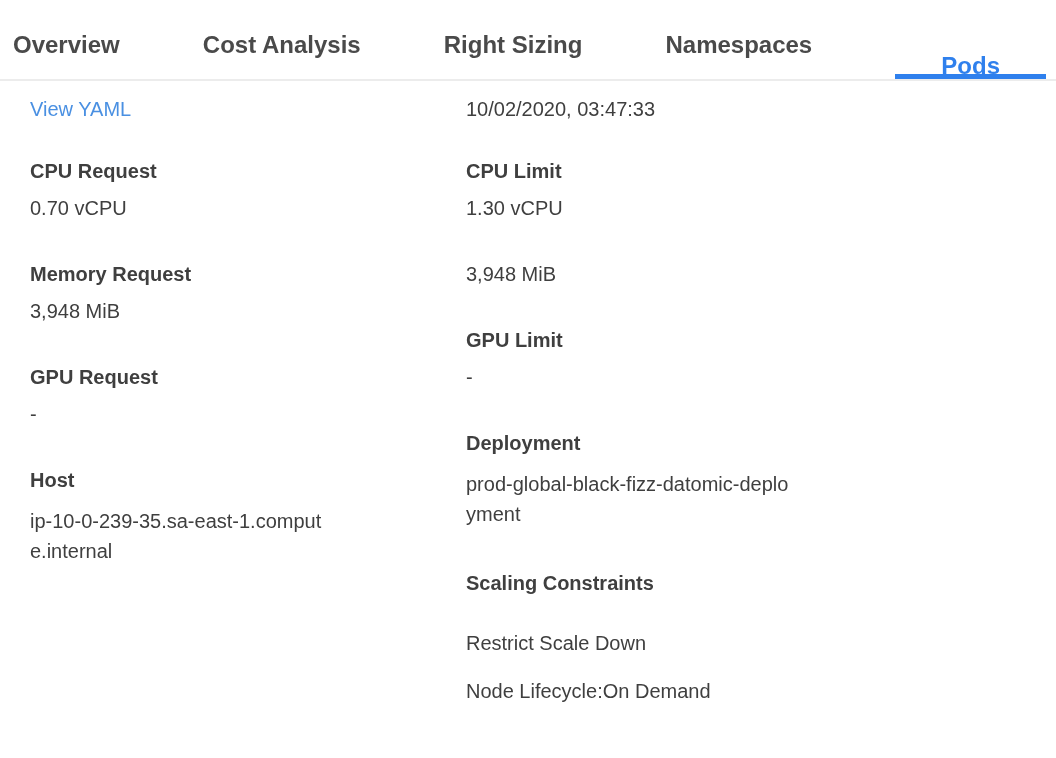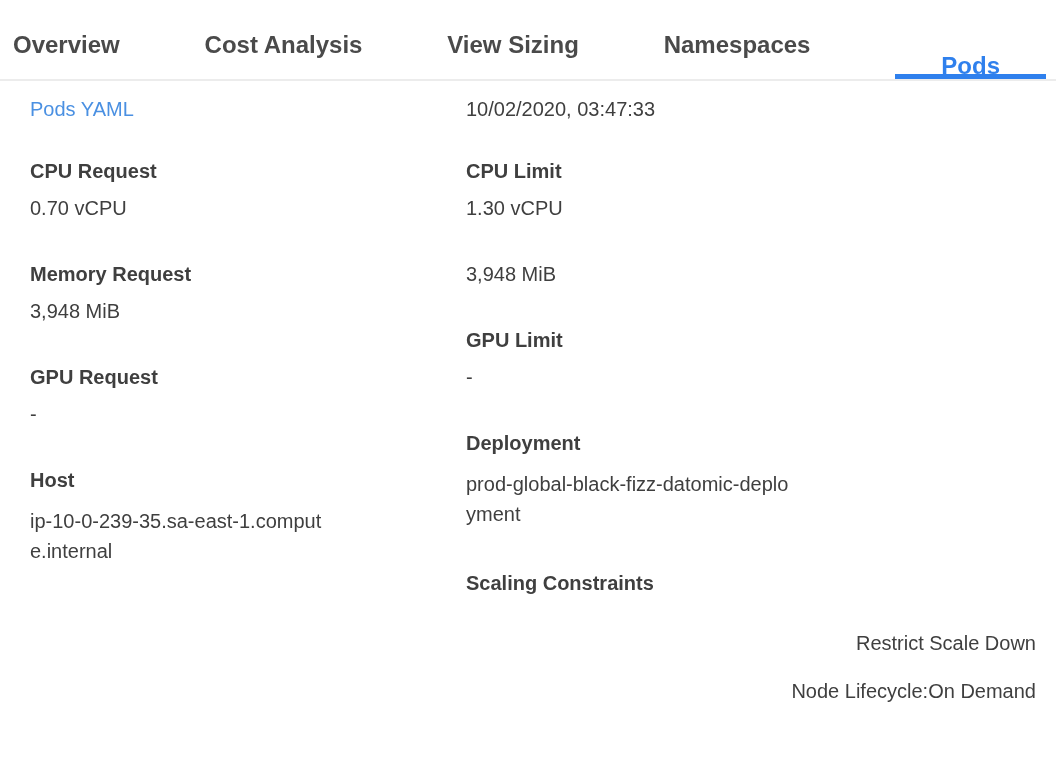"View Sizing" span { text: View -> Right }
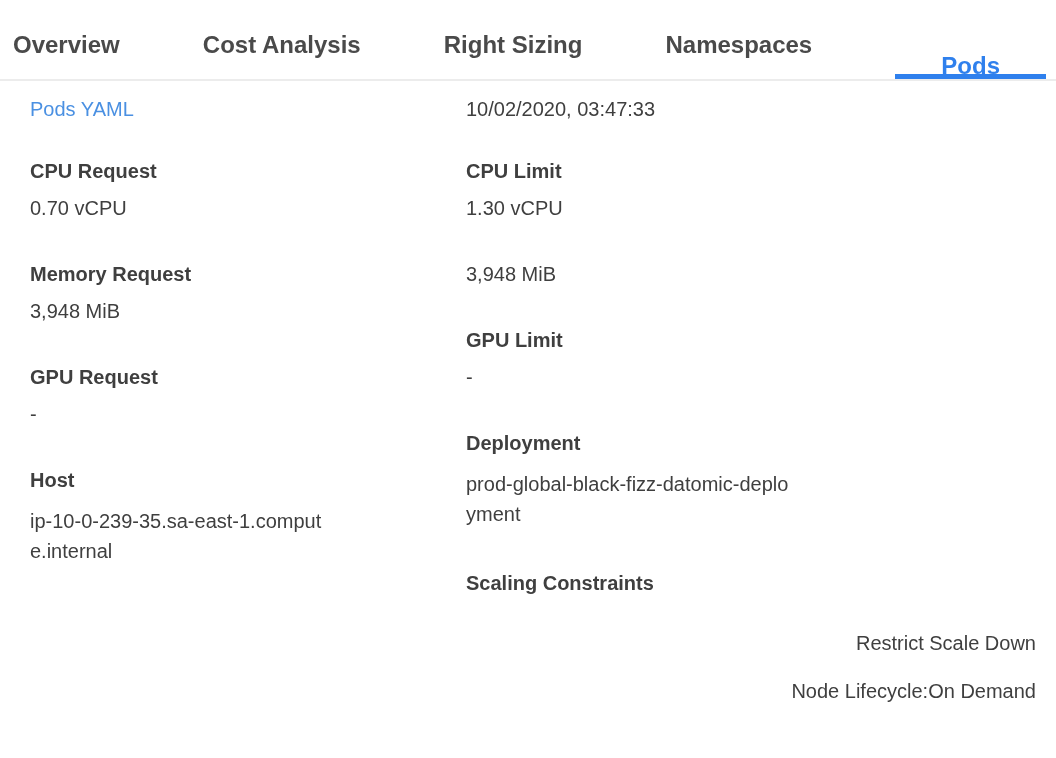"Pods YAML" a.link { text: Pods -> View }
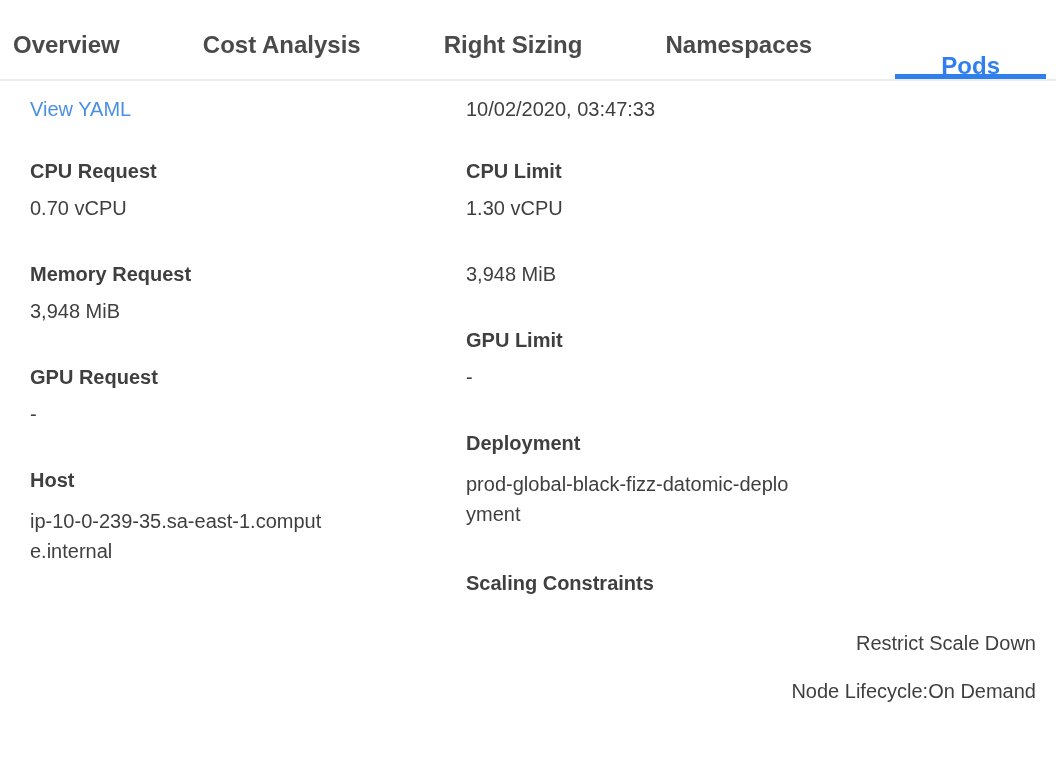"Restrict Scale Down" .scaling-item { text-align: right -> none }
